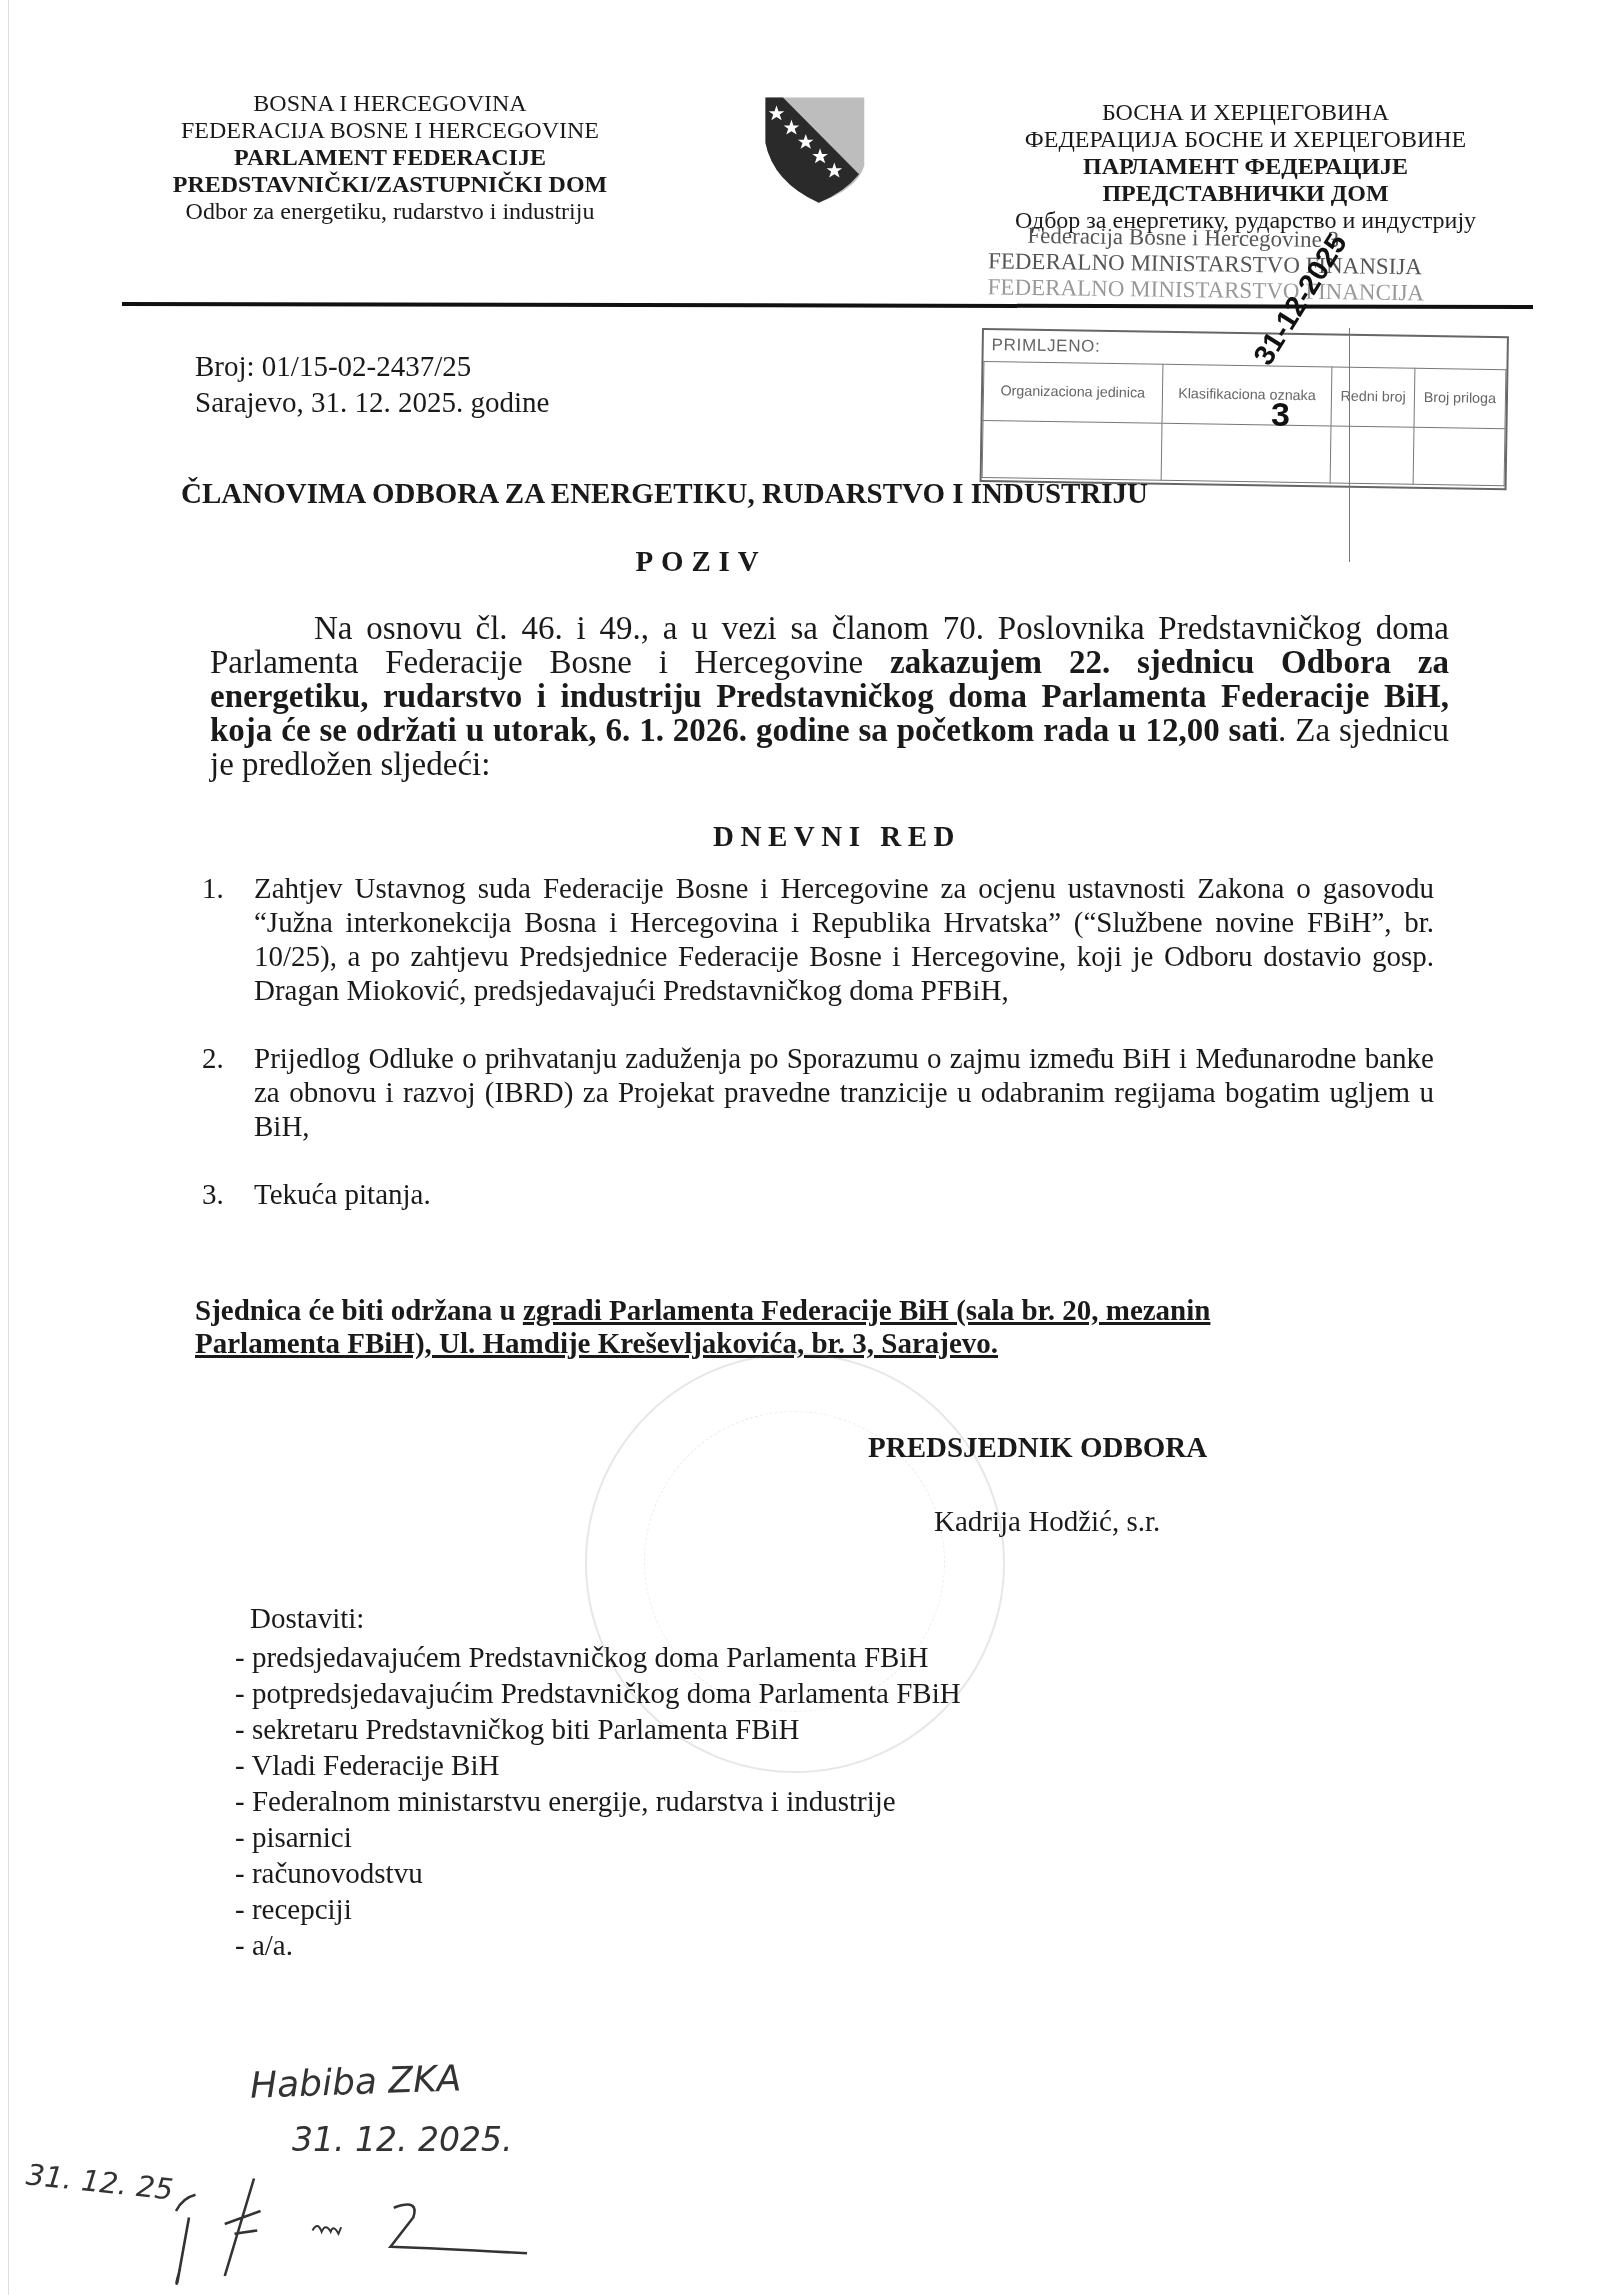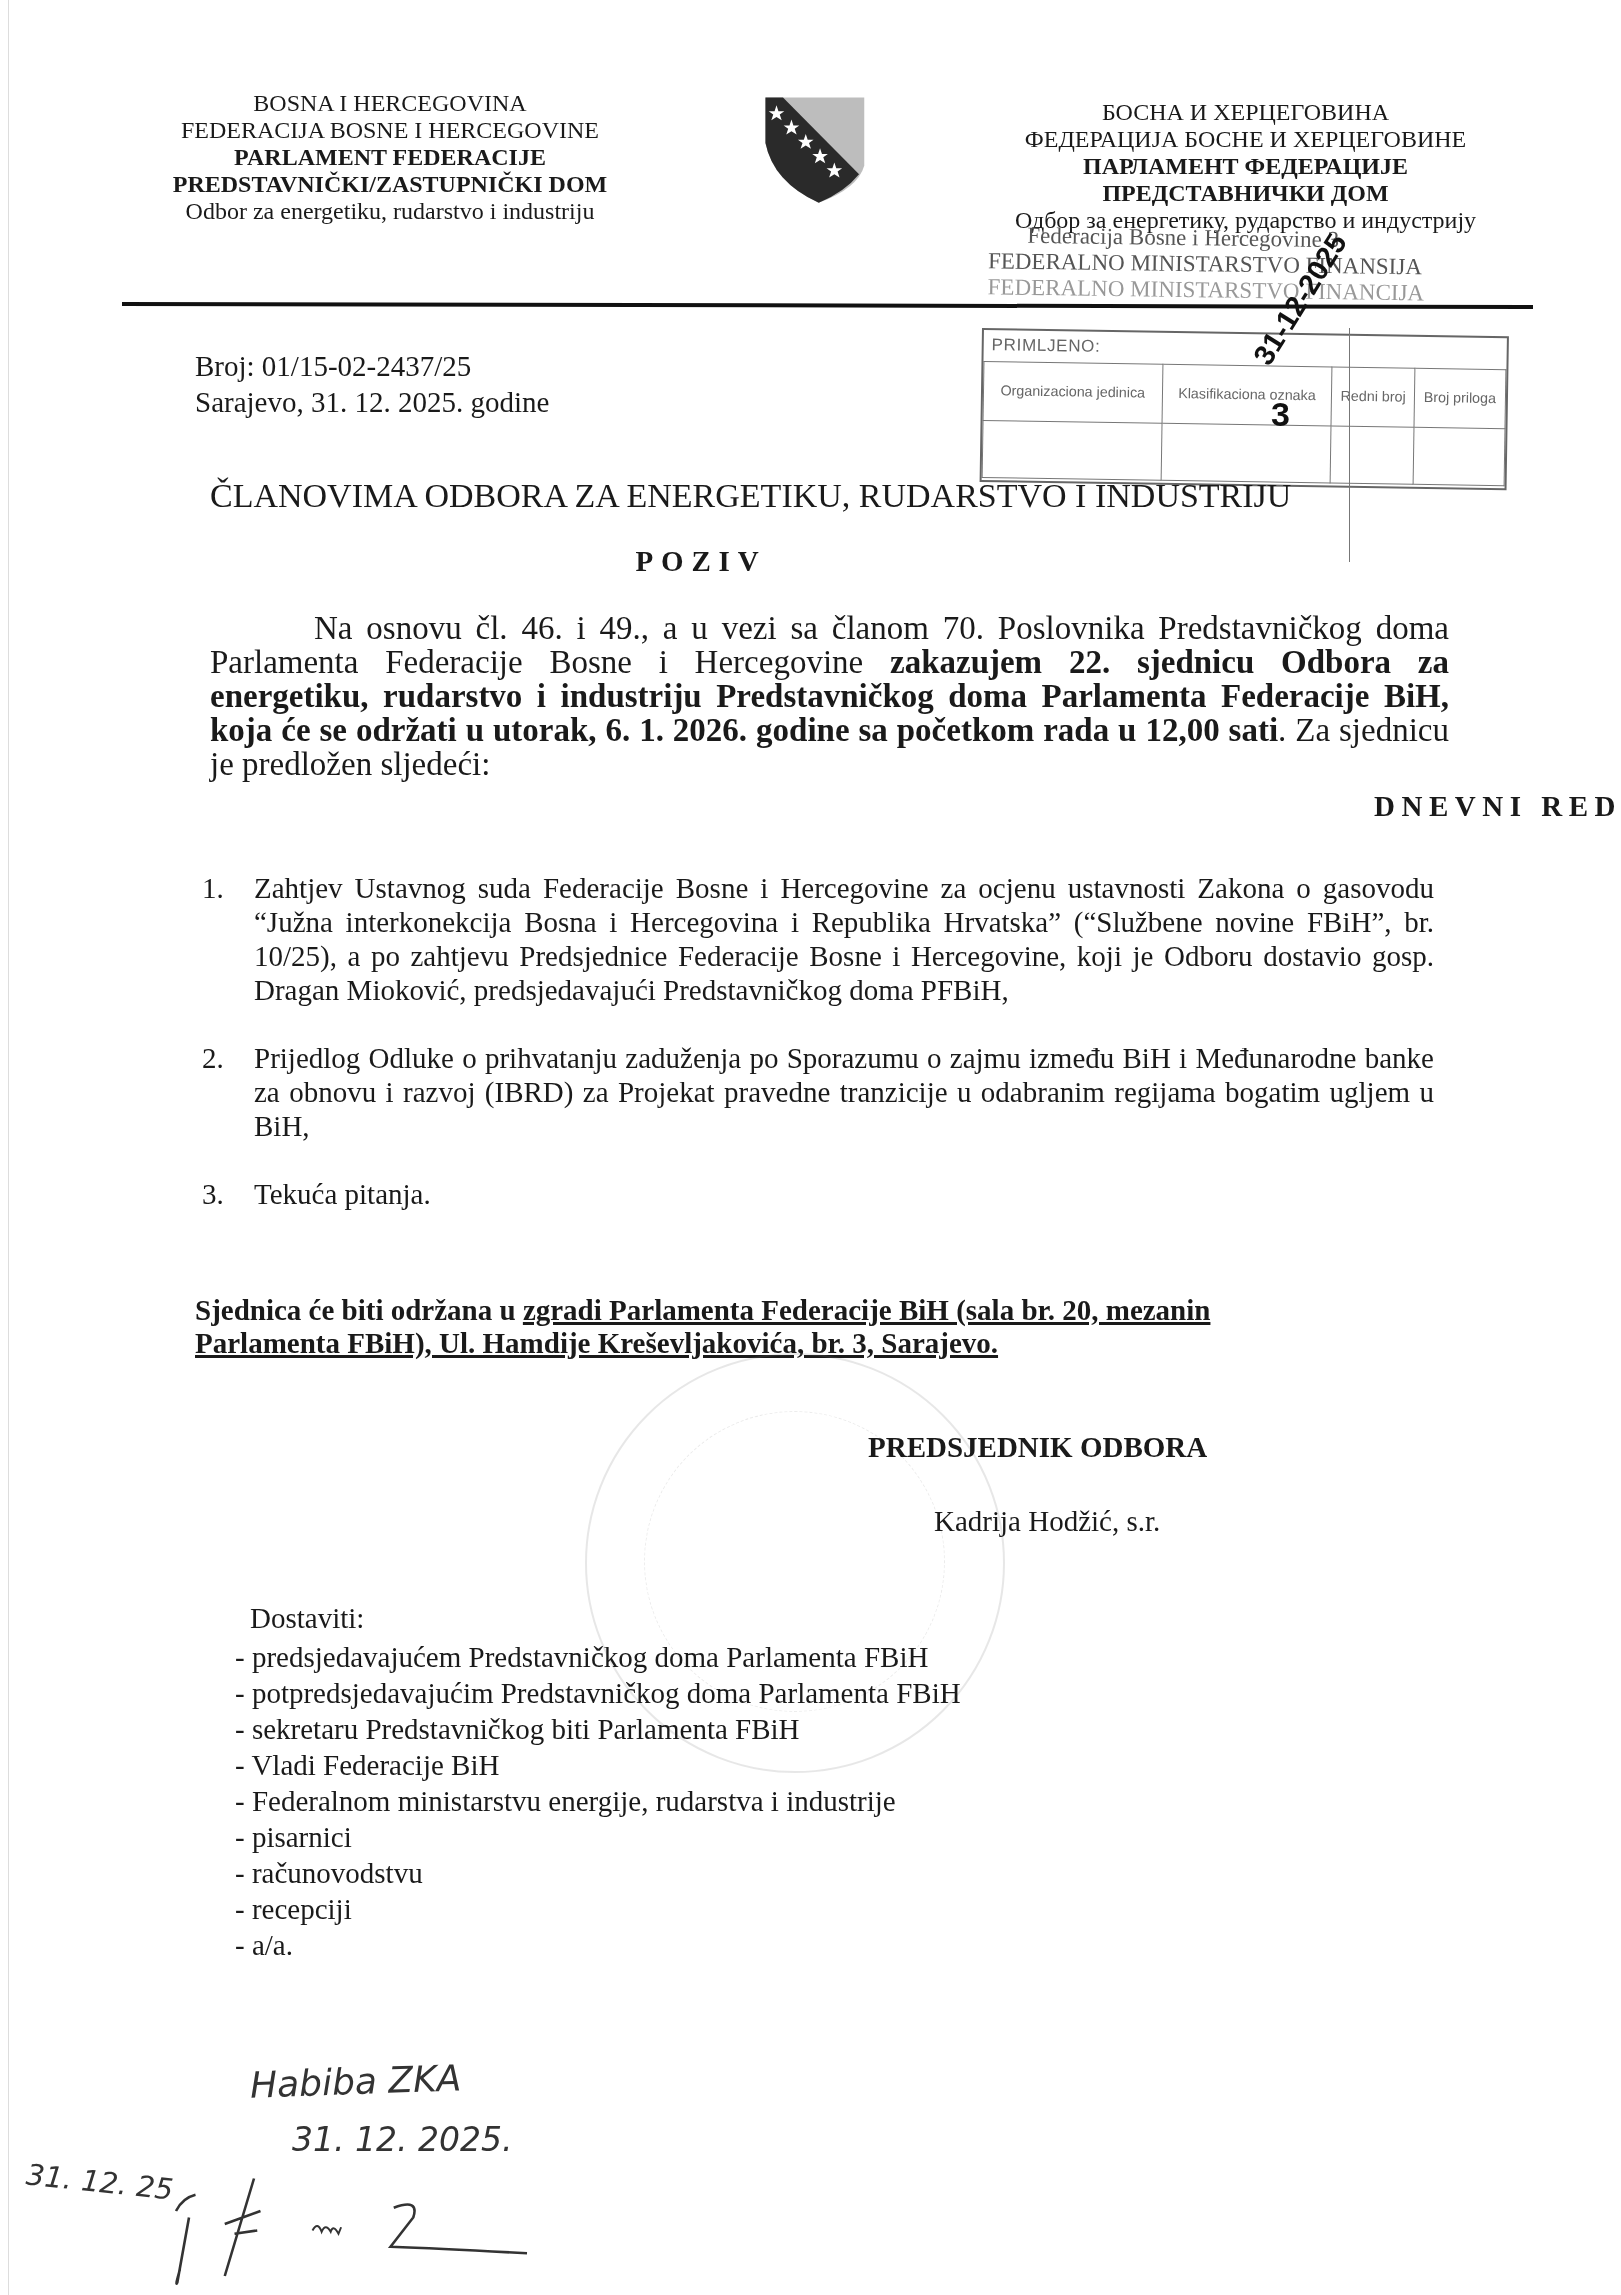"ČLANOVIMA ODBORA ZA ENERGETIKU," .recipients { font-size: 34px -> 29px; font-weight: normal -> bold; left: 210px -> 181px }
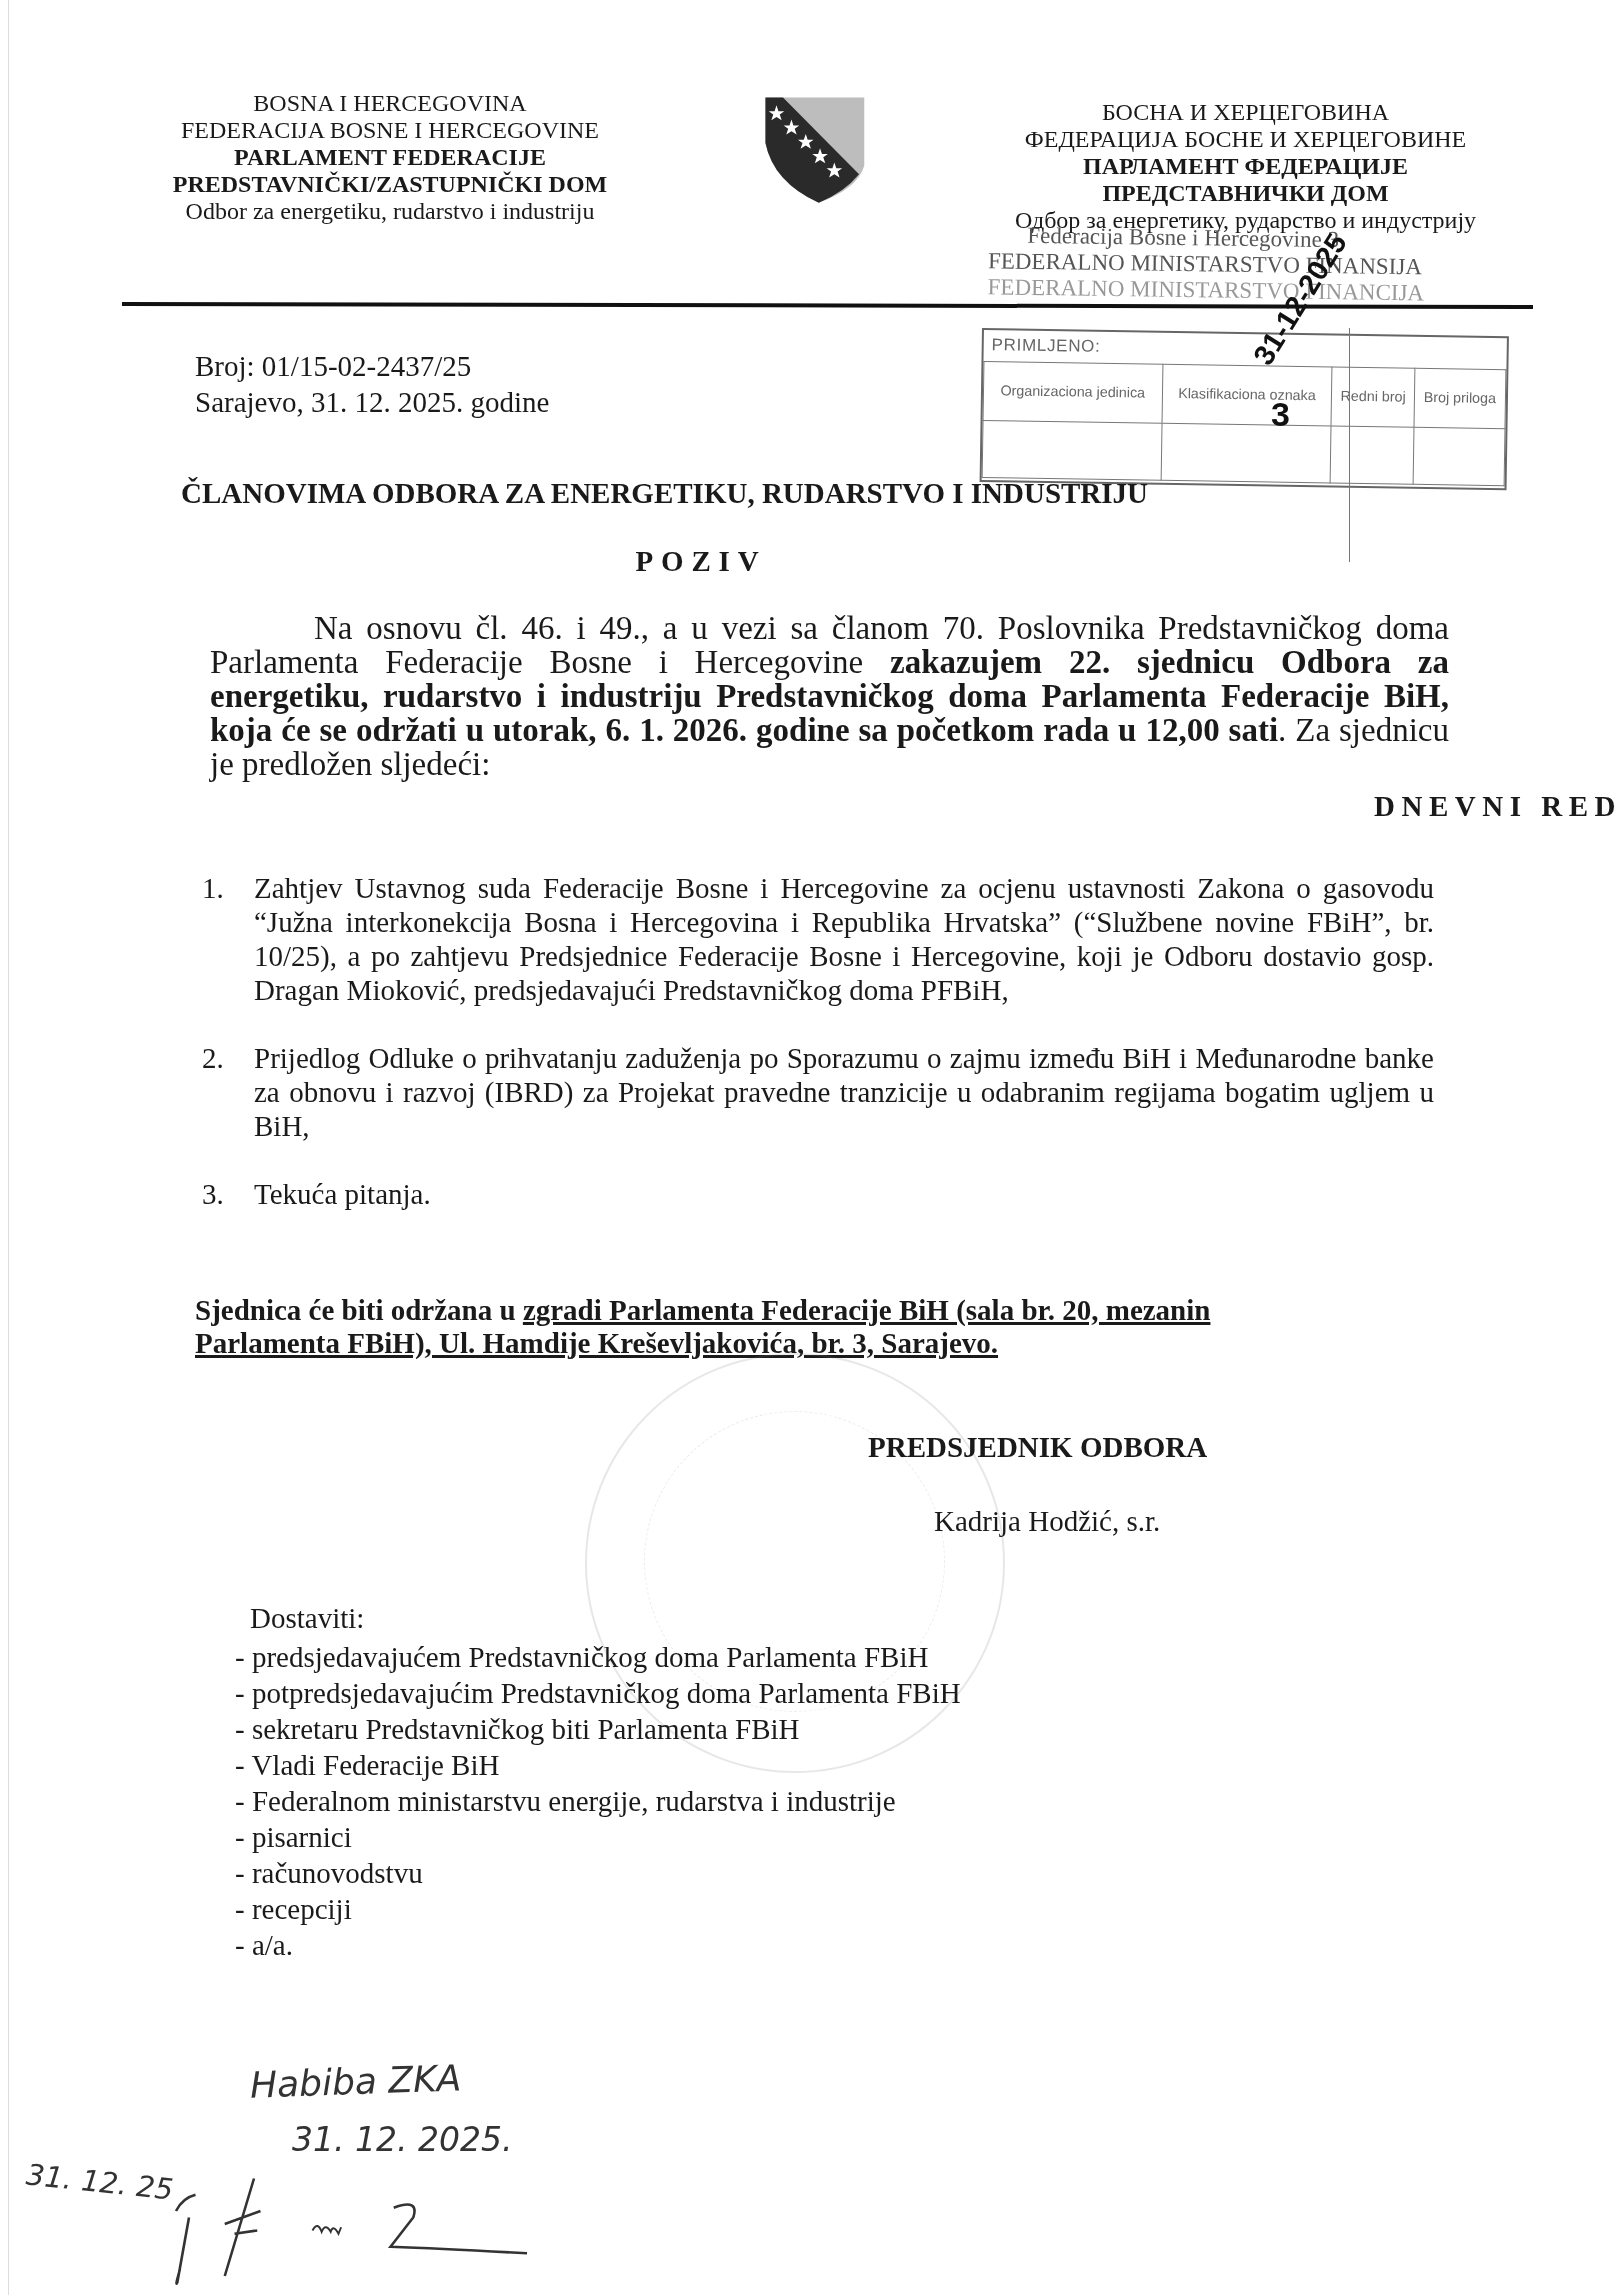"DNEVNI RED" .dnevni { text-align: right -> center; top: 790px -> 820px }
